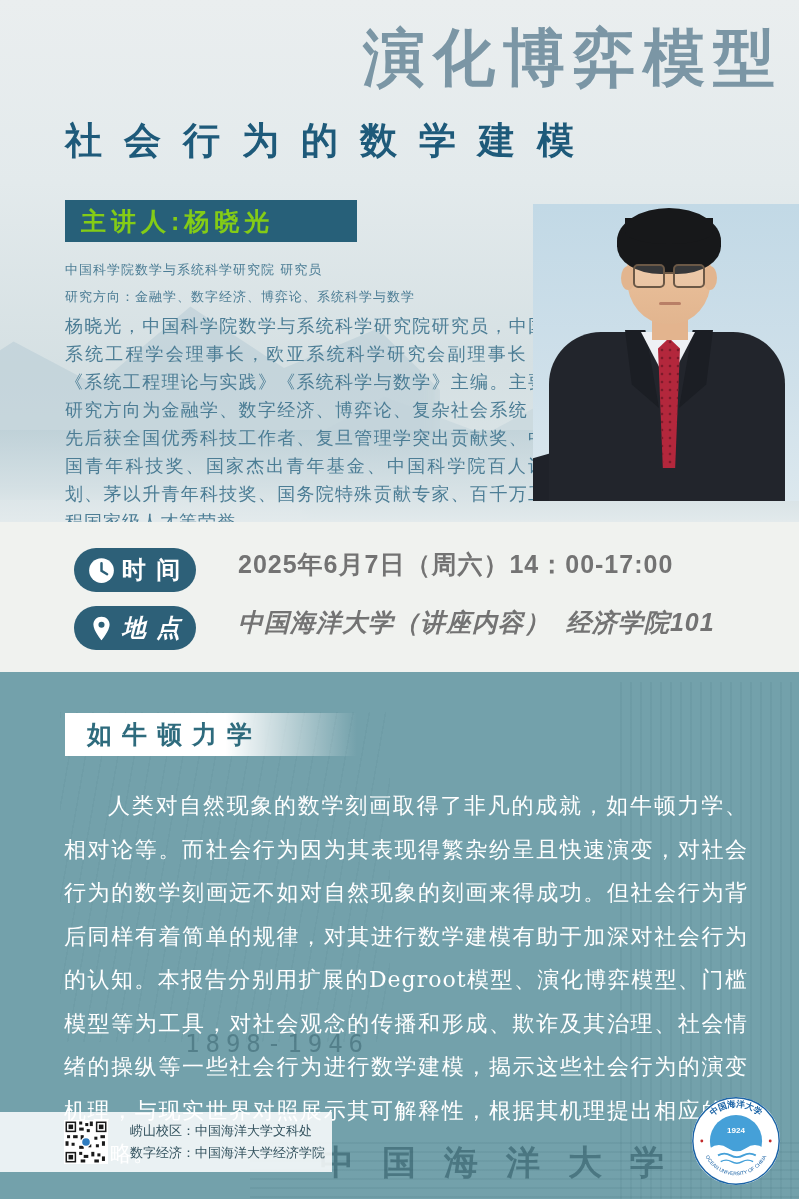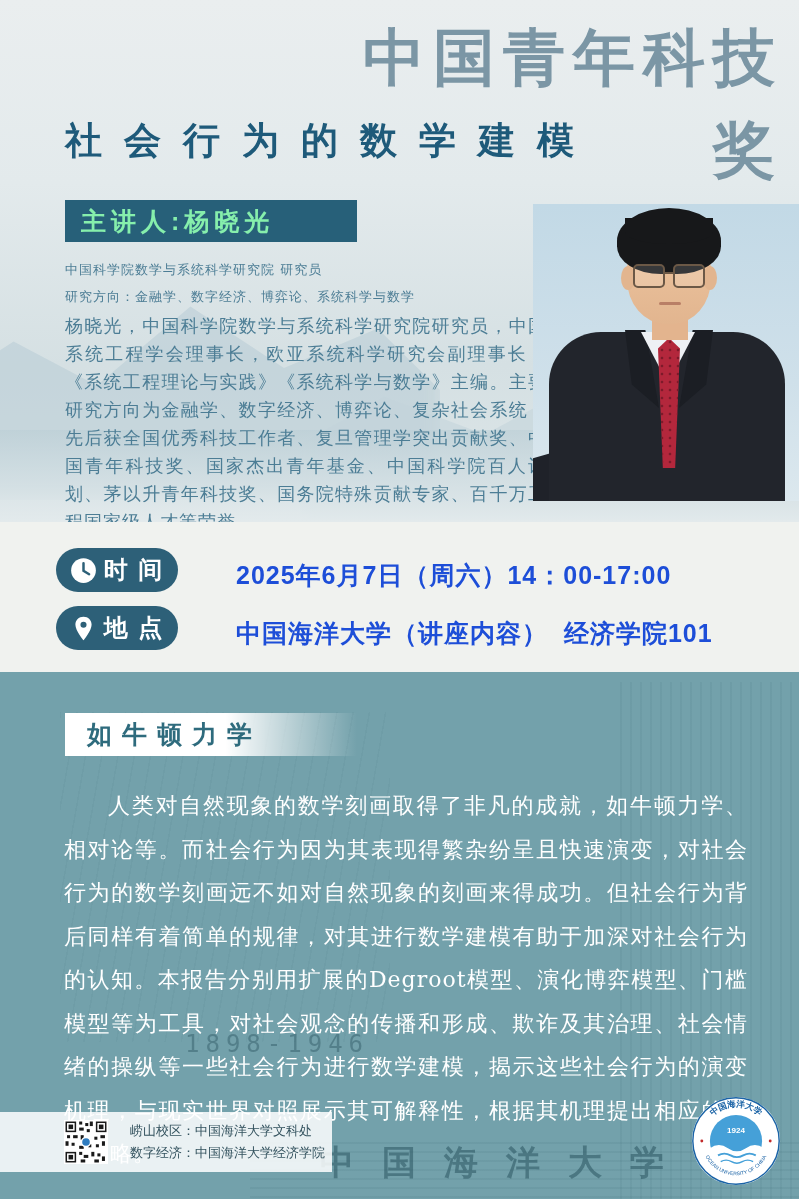"中国青年科技奖" div.forum-title { text: 中国青年科技奖 -> 演化博弈模型 }
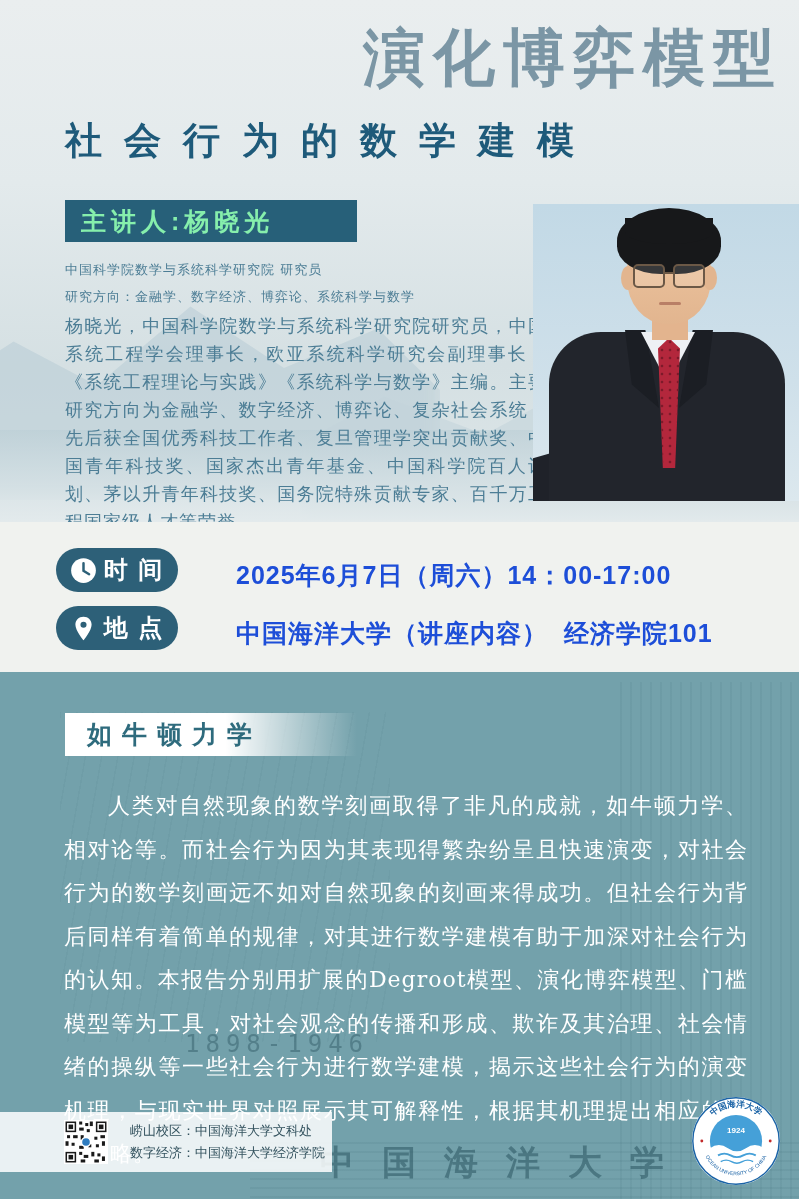"主讲人:杨晓光" .speaker-banner { color: #86efac -> #84cc16 }
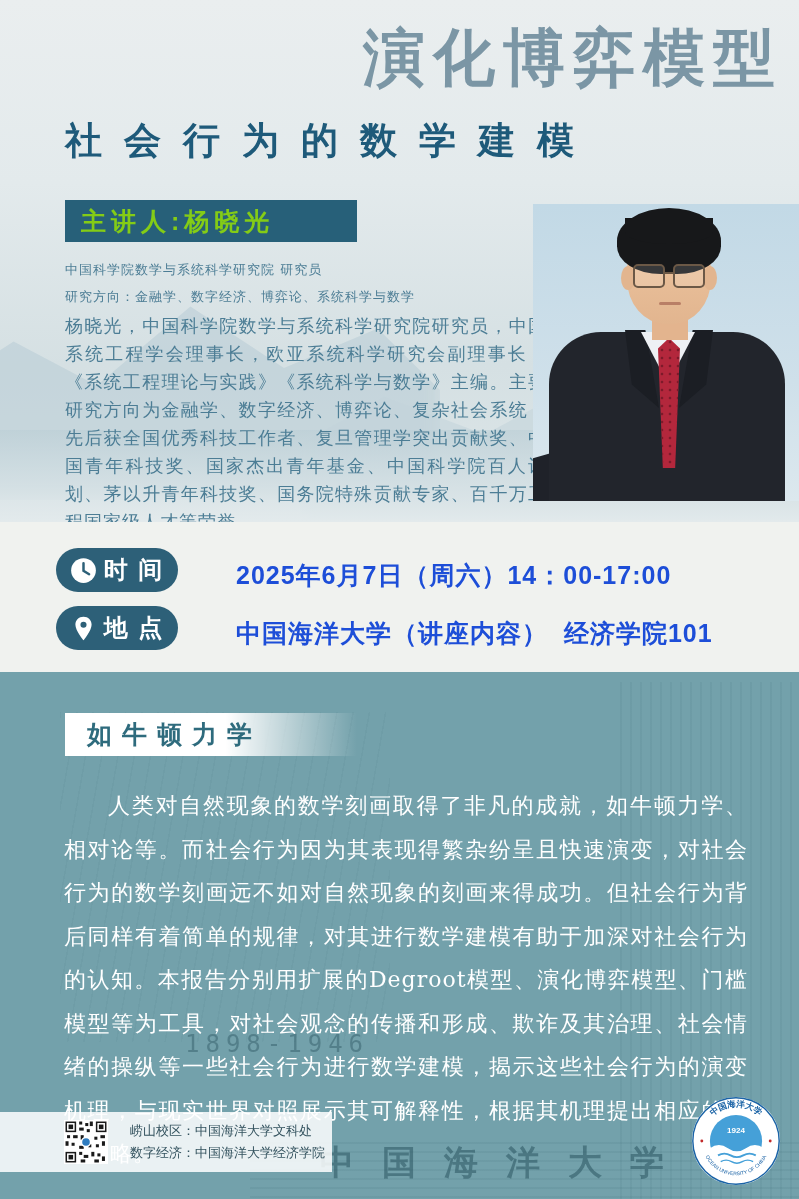"时 间" .info-row { align-items: flex-end -> flex-start; left: 56px -> 74px }
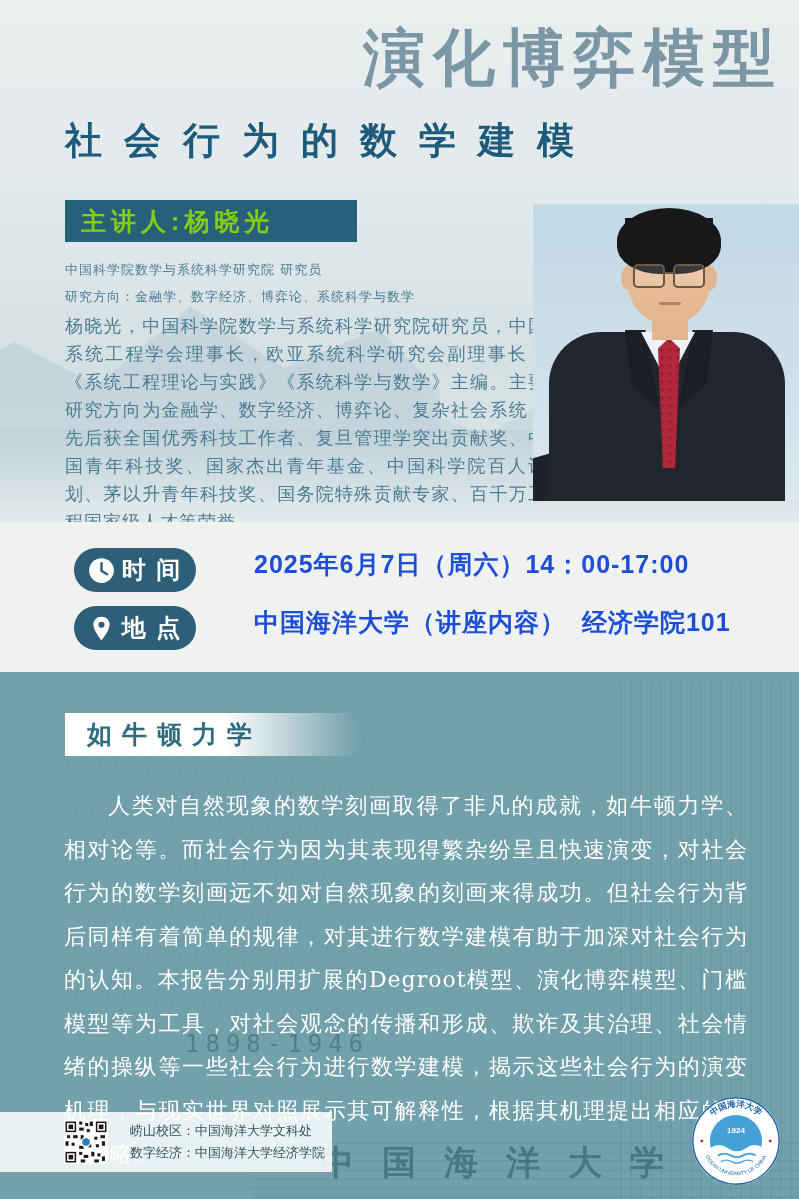"2025年6月7日（周六）14：00-17:00" .info-value { color: #1d4ed8 -> #737373; margin-left: 58px -> 42px }
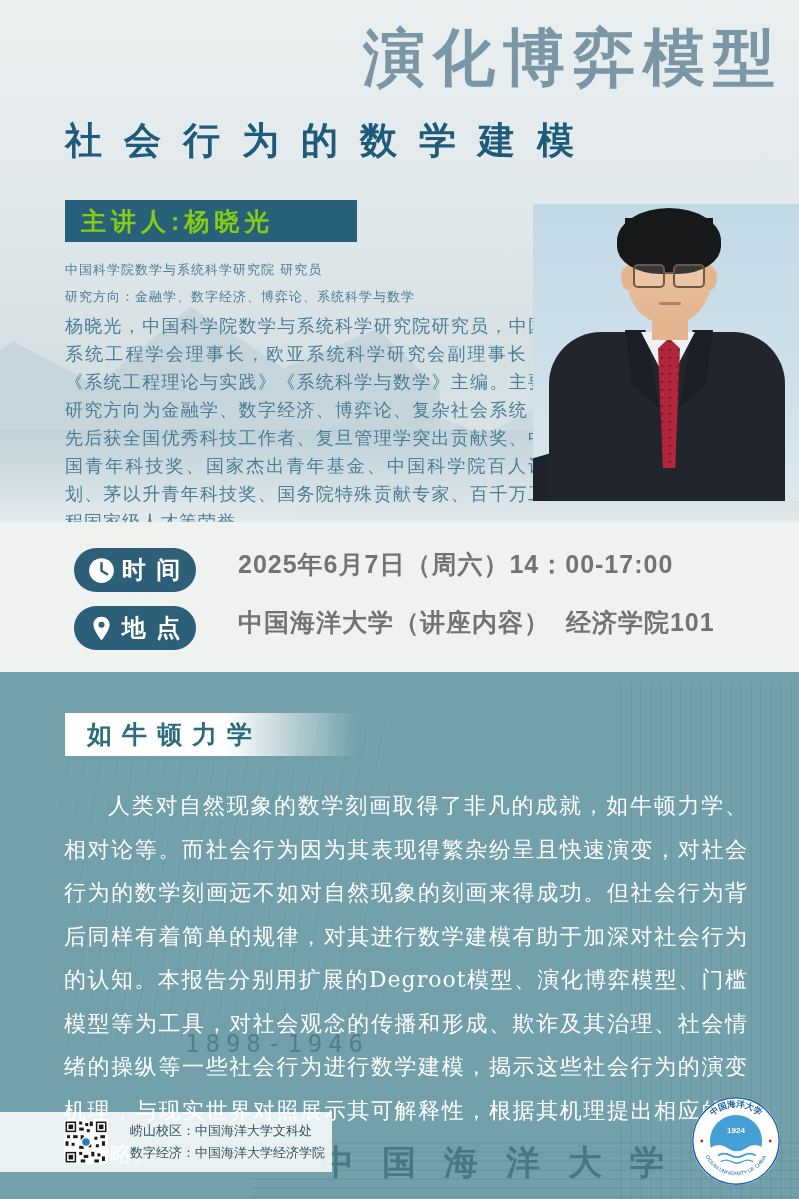"地 点" .row-place { font-style: none -> italic }
